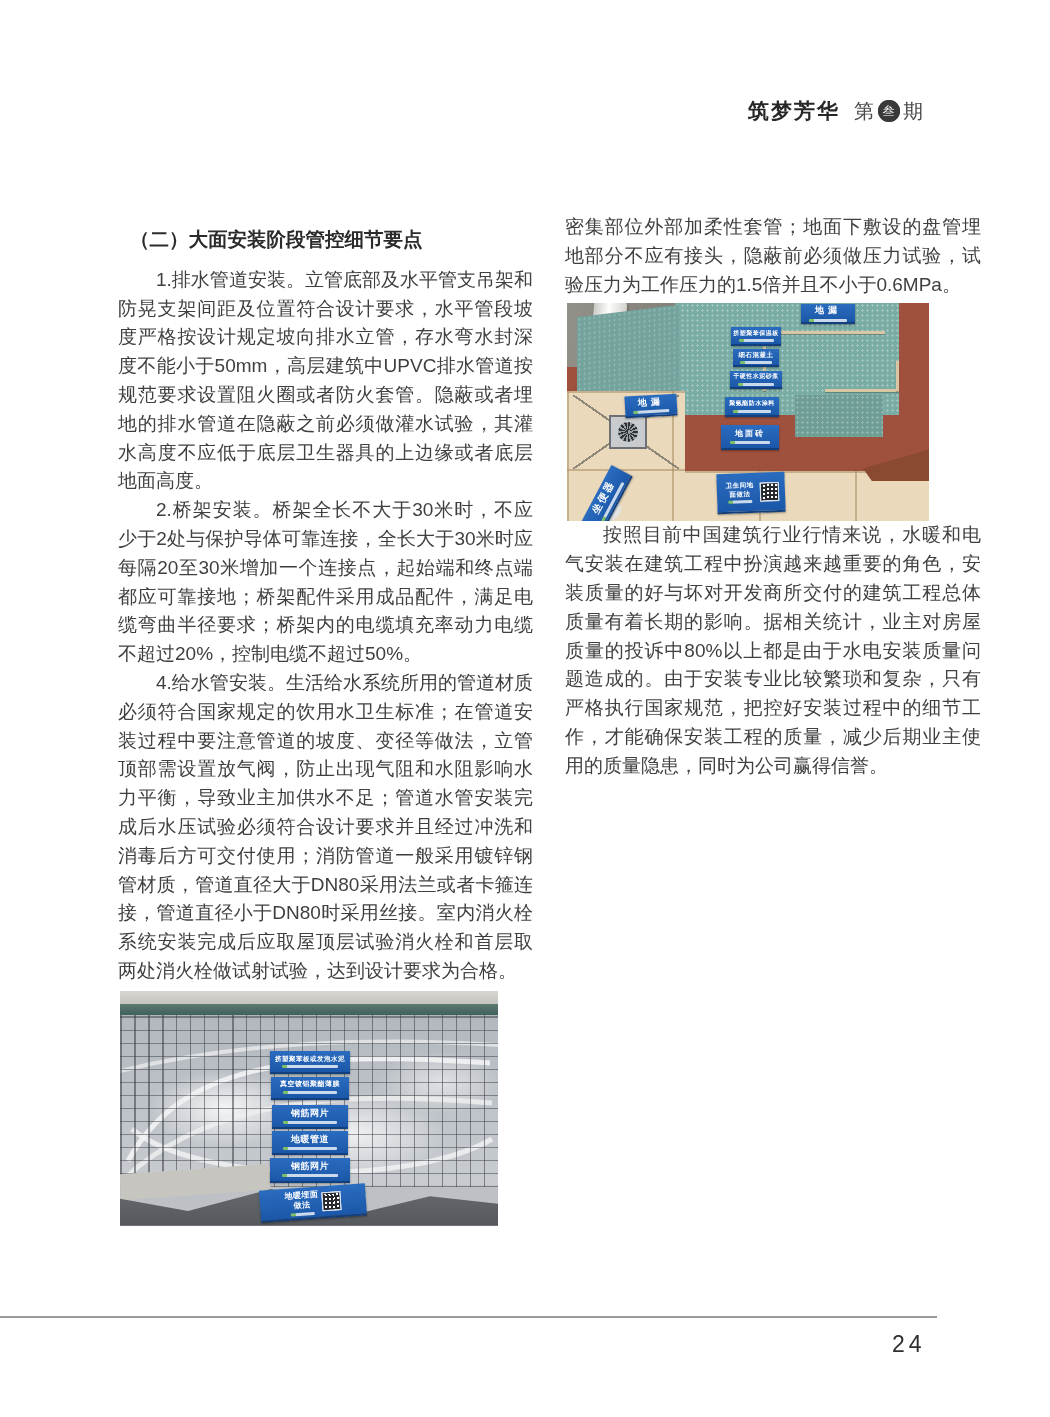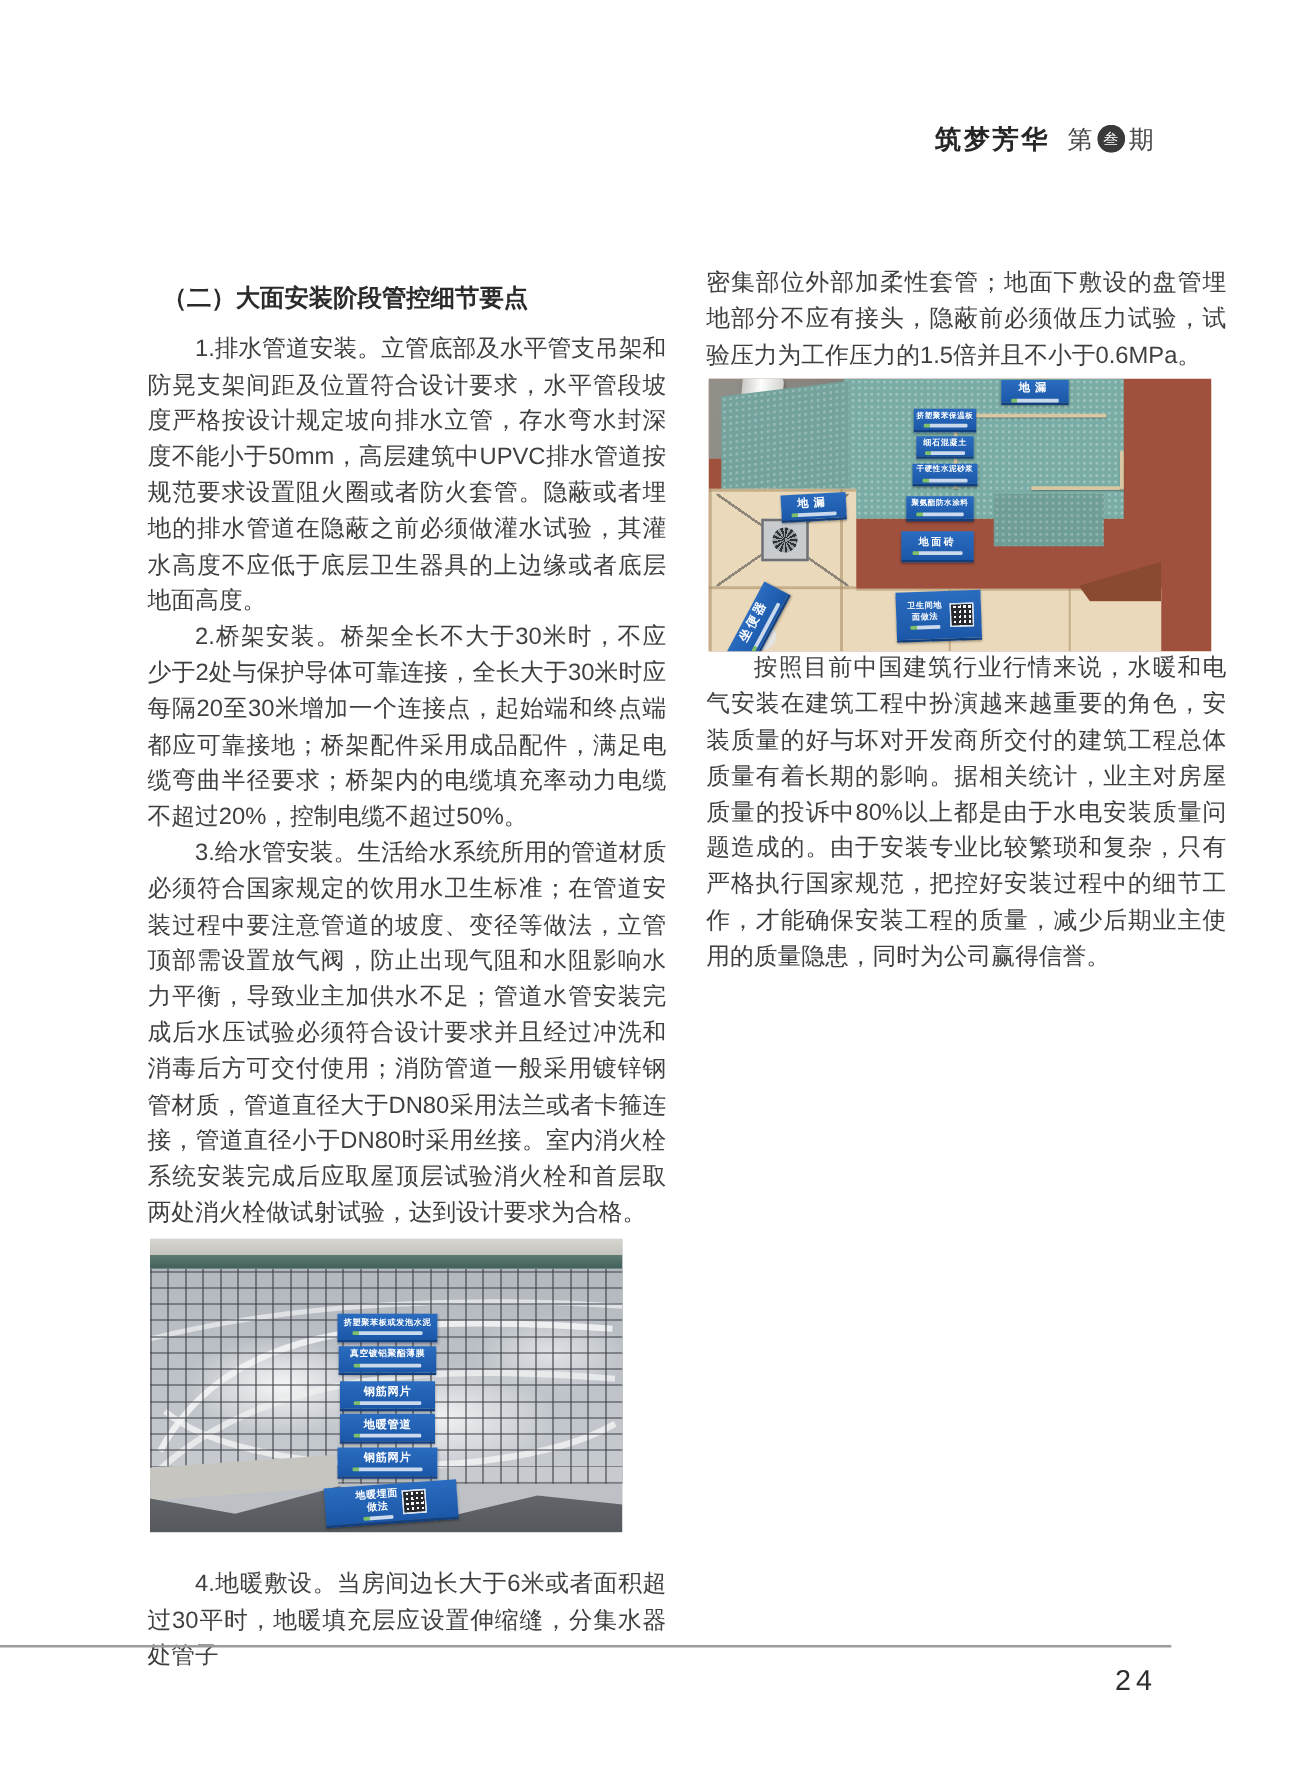"地漏" .photo2 { width: 402px -> 362px }
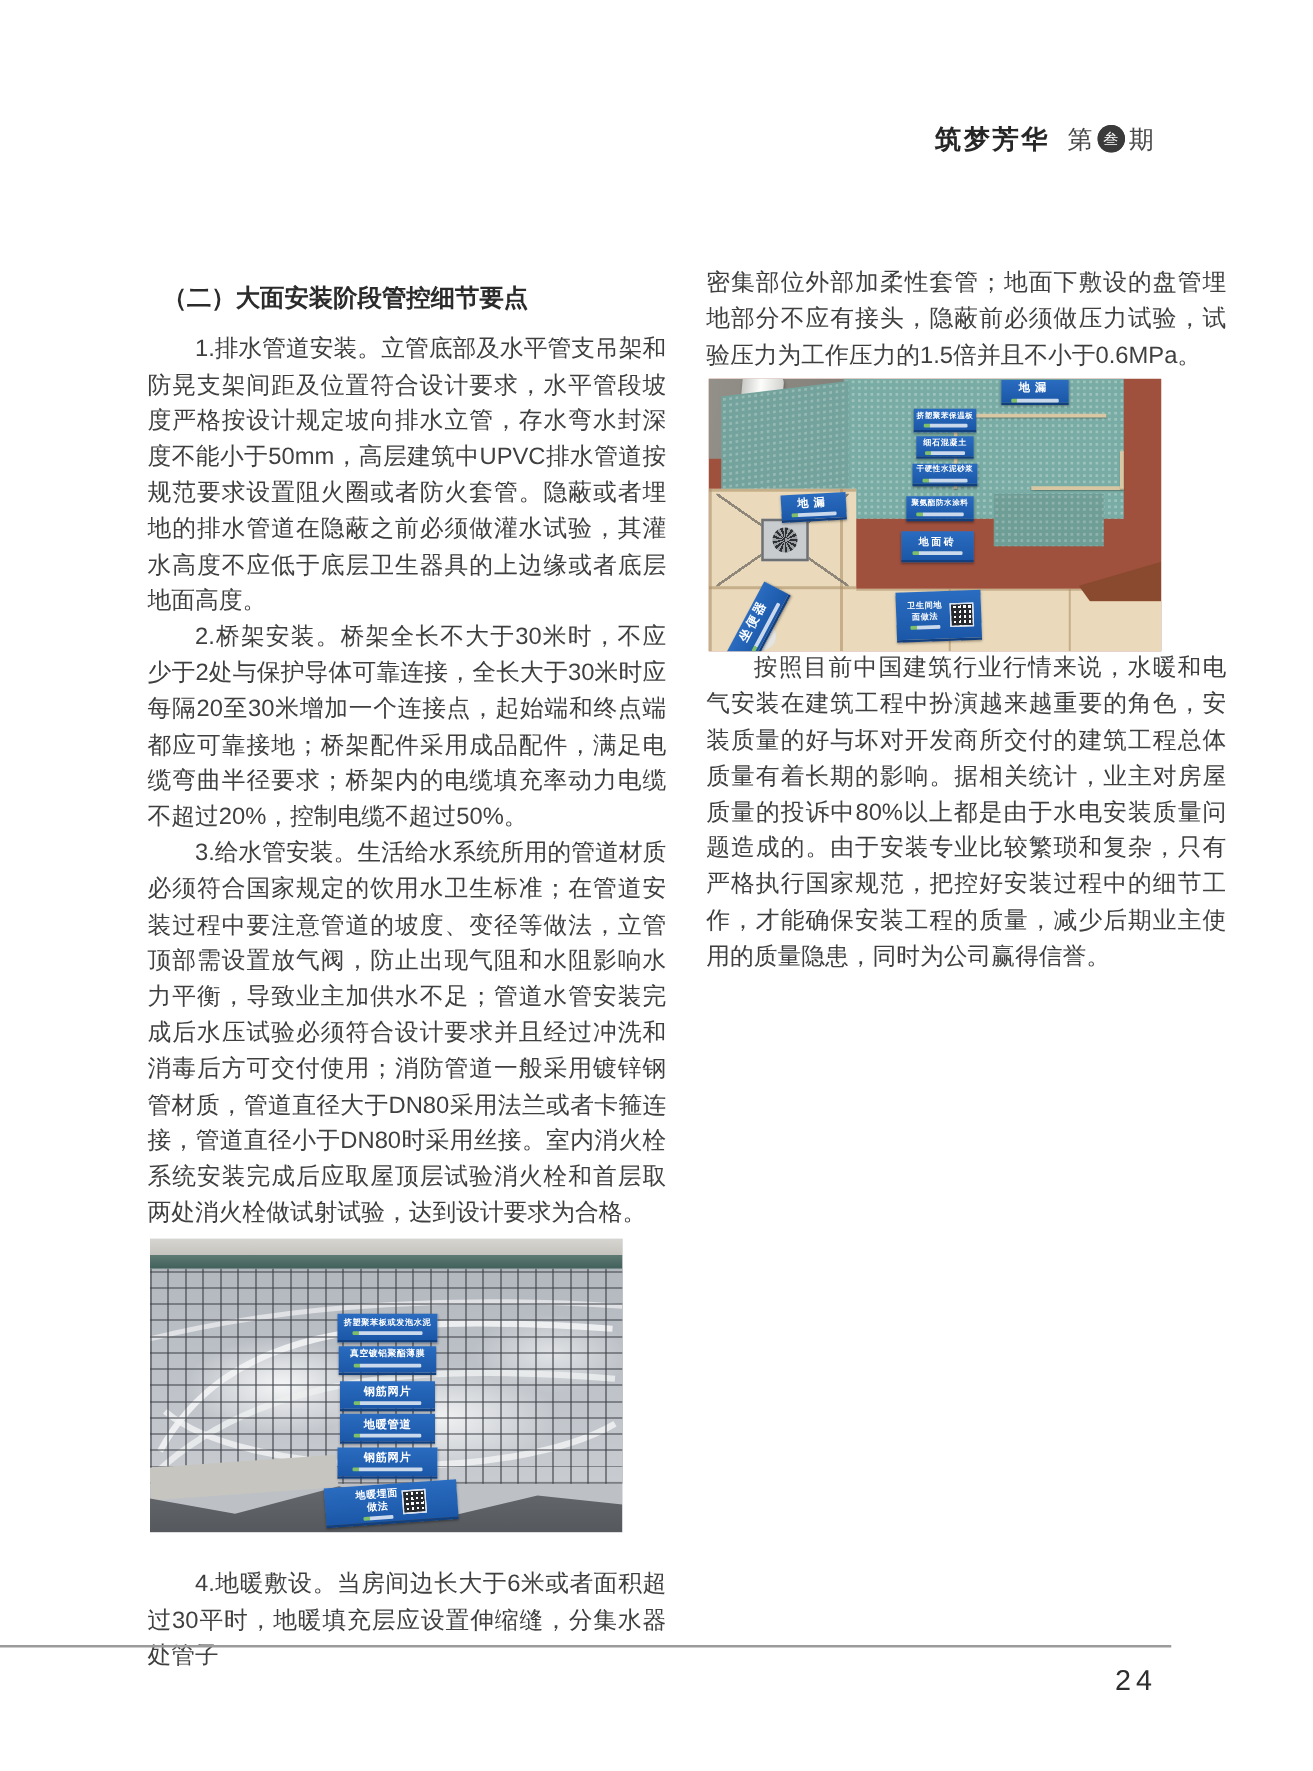"3.给水管安装。生活给水系统所用的管道材质必须符合国家规定的饮用水卫生标准；在管" p { text: 3 -> 4 }
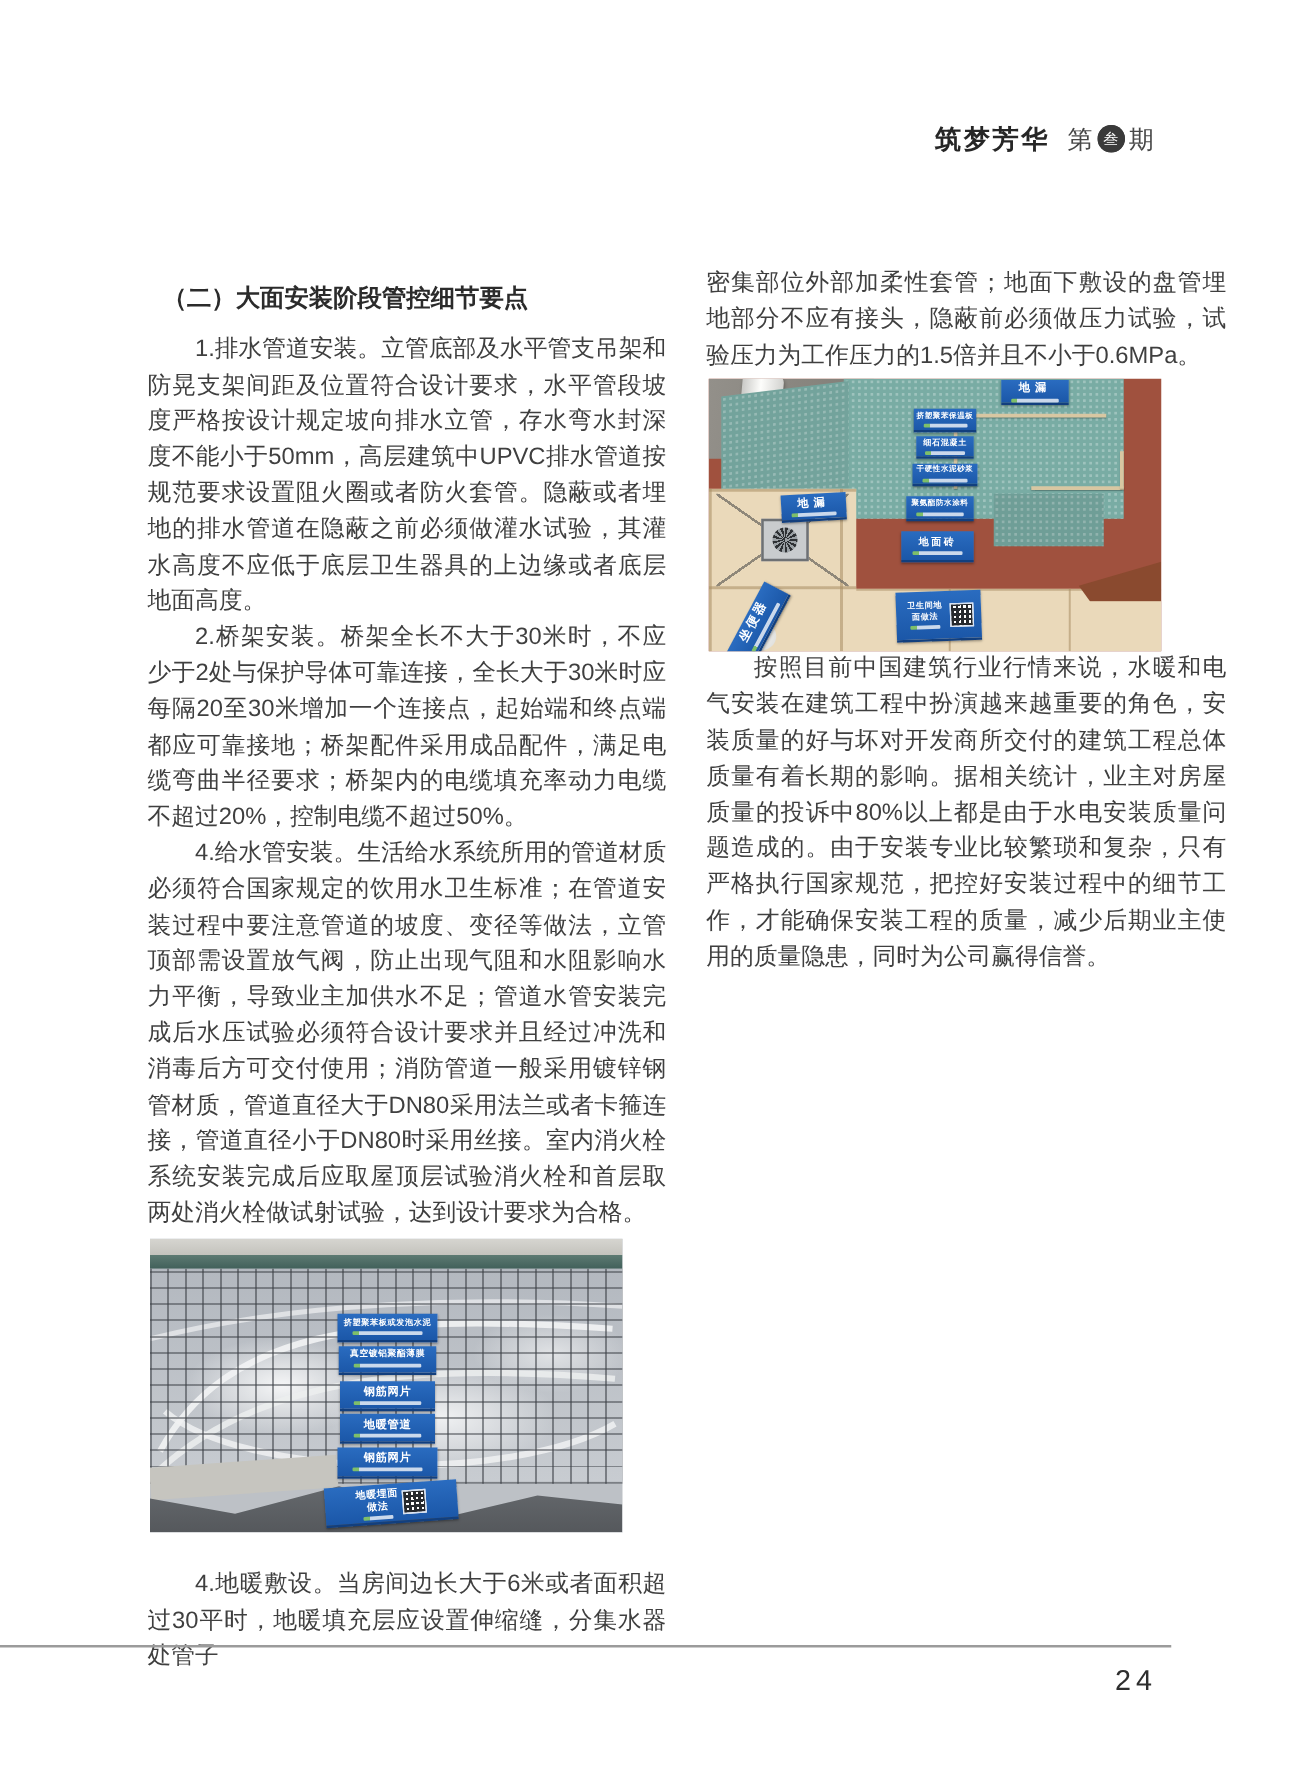"4.地暖敷设。当房间边长大于6米或者面积超过30平时，地暖填充层应设置伸缩缝，分" p.after-photo { html: <p>4.地暖敷设。当房间边长大于6米或者面积超过30平时，地暖填充层应设置伸缩缝，分集水器处管子</p> -> none }
